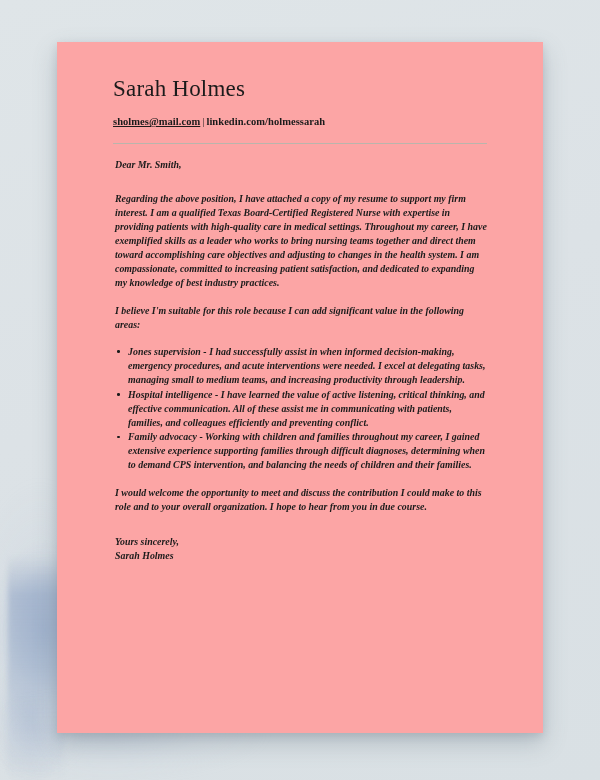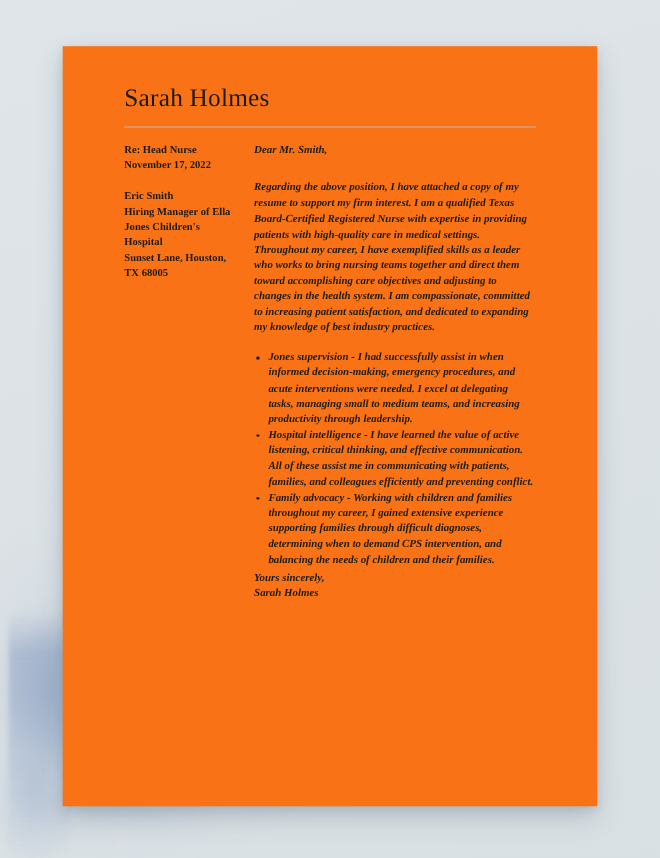"Sarah Holmes" #page { background: #f97316 -> #fca5a5 }
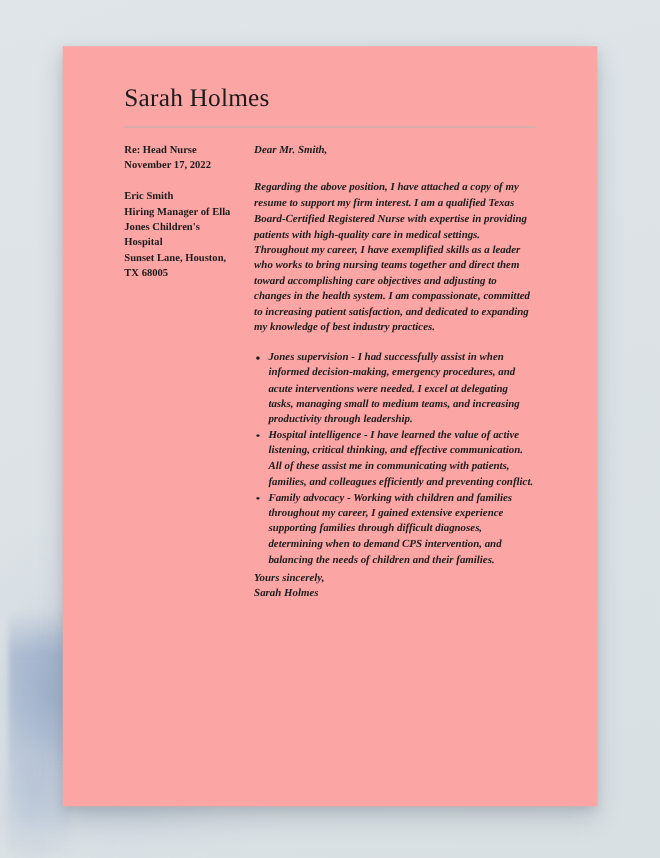"sholmes@mail.com |" div.contact-line { html: none -> <div> <span>sholmes@mail.com</span><span>|</span><span>linkedin.com/holmessarah</span> </div> }
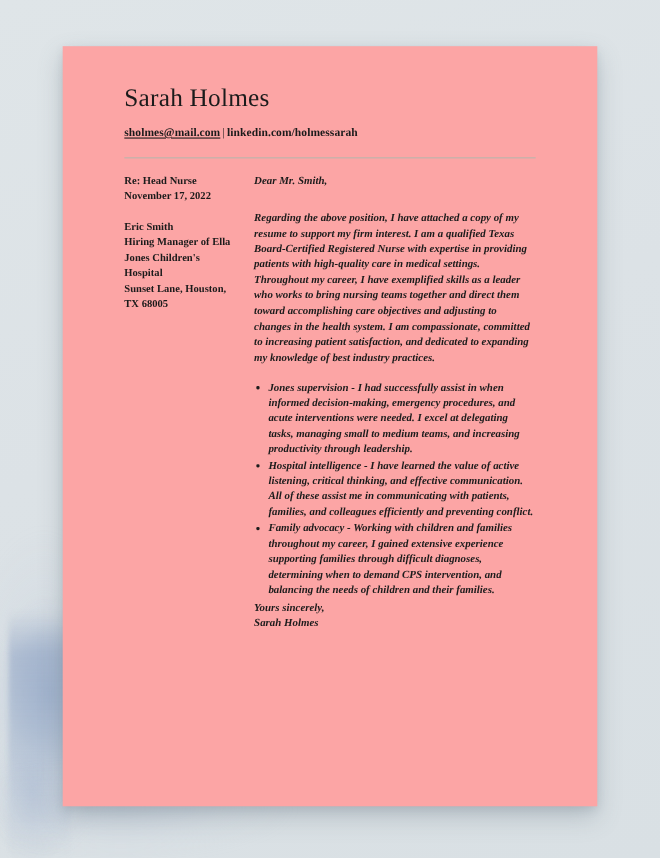"Re: Head Nurse" div { html: <div> <div>Re: Head Nurse</div> <div>November 17, 2022</div> <div> <div>Eric Smith</div> <div>Hiring Manager of Ella</div> <div>Jones Children's</div> <div>Hospital</div> <div>Sunset Lane, Houston,</div> <div>TX 68005</div> </div> </div> -> none }
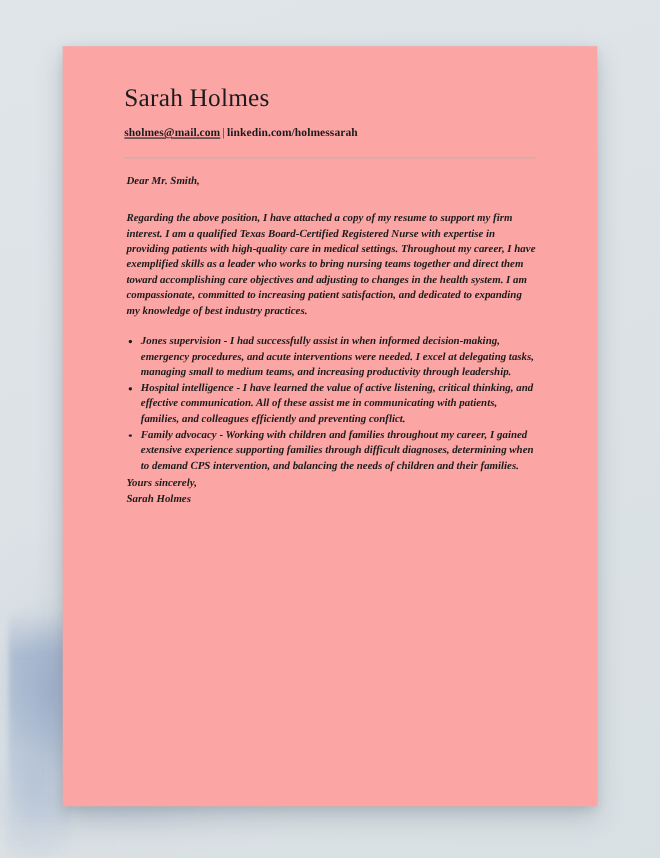"I believe I'm suitable for" p.body-text { html: none -> <p>I believe I'm suitable for this role because I can add significant value in the following areas:</p> }
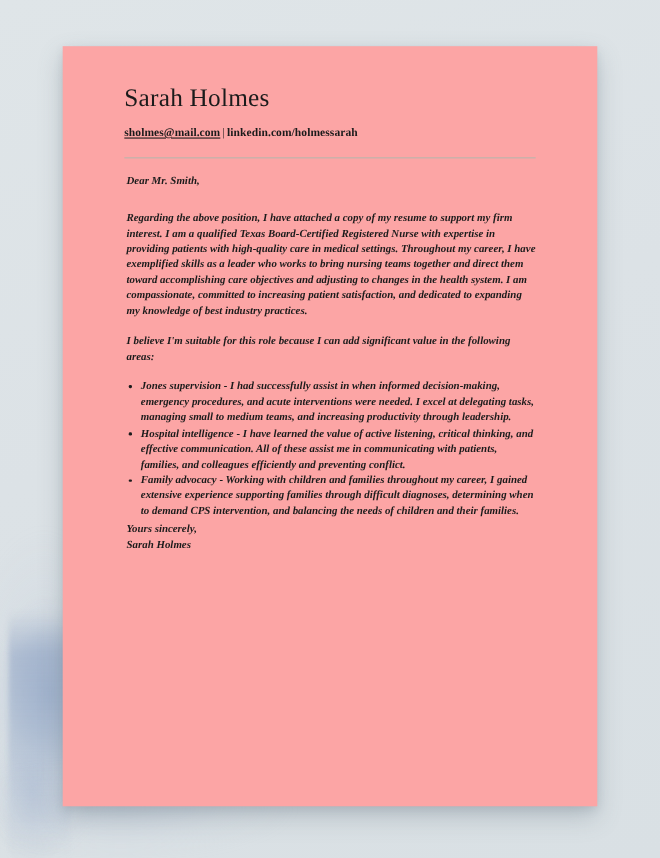"I would welcome the opportunity" p.body-text { html: none -> <p>I would welcome the opportunity to meet and discuss the contribution I could make to this role and to your overall organization. I hope to hear from you in due course.</p> }
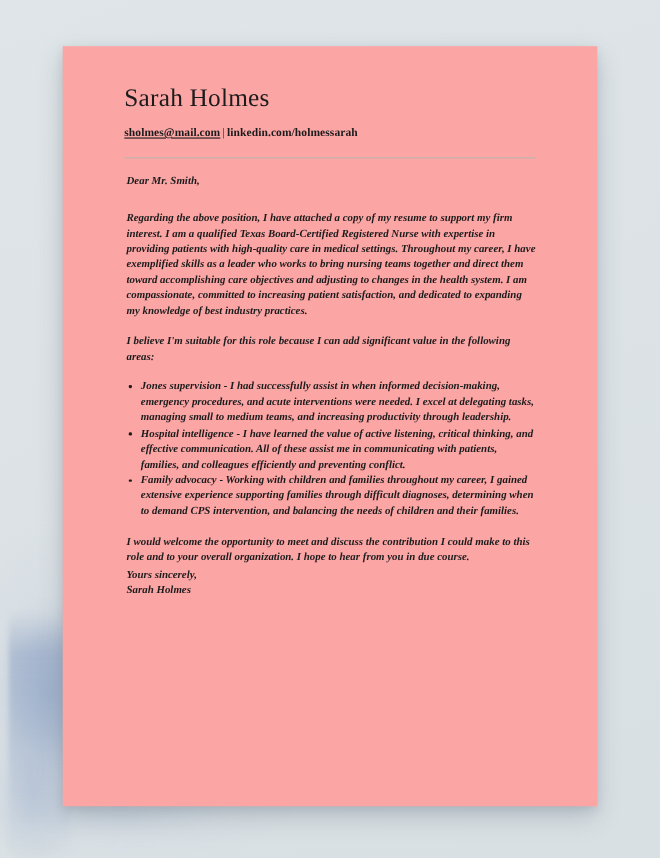"Yours sincerely," #signoff-block { margin-top: 2px -> 21px }
